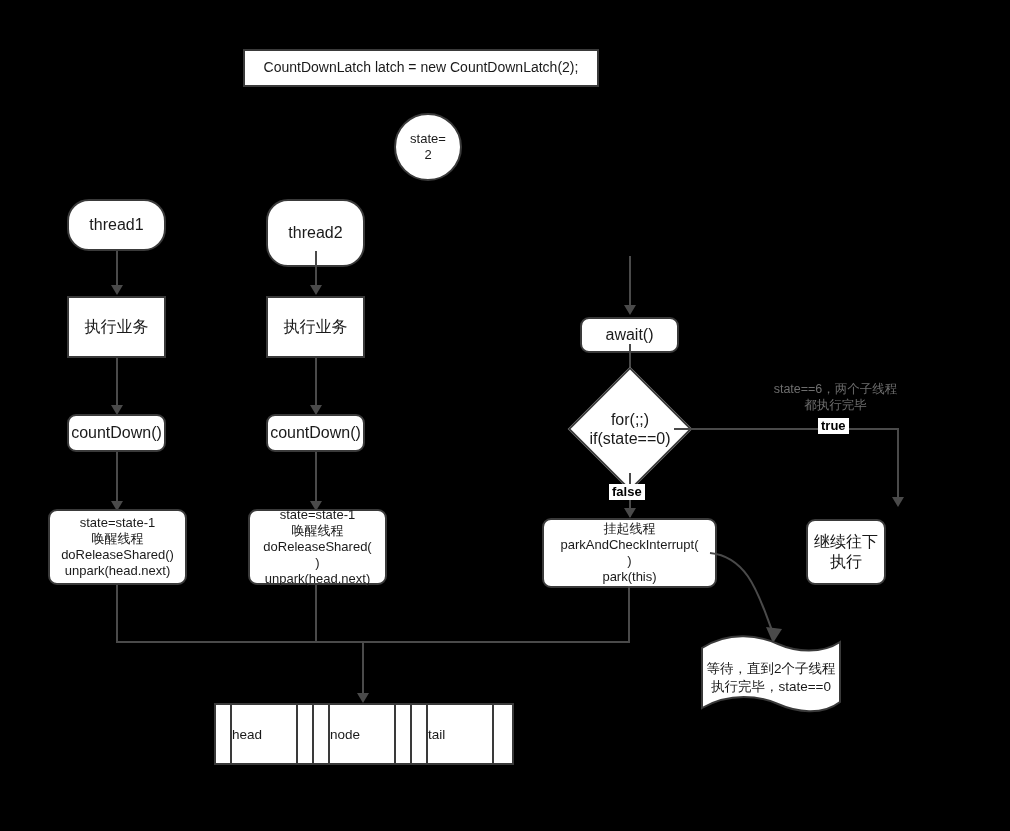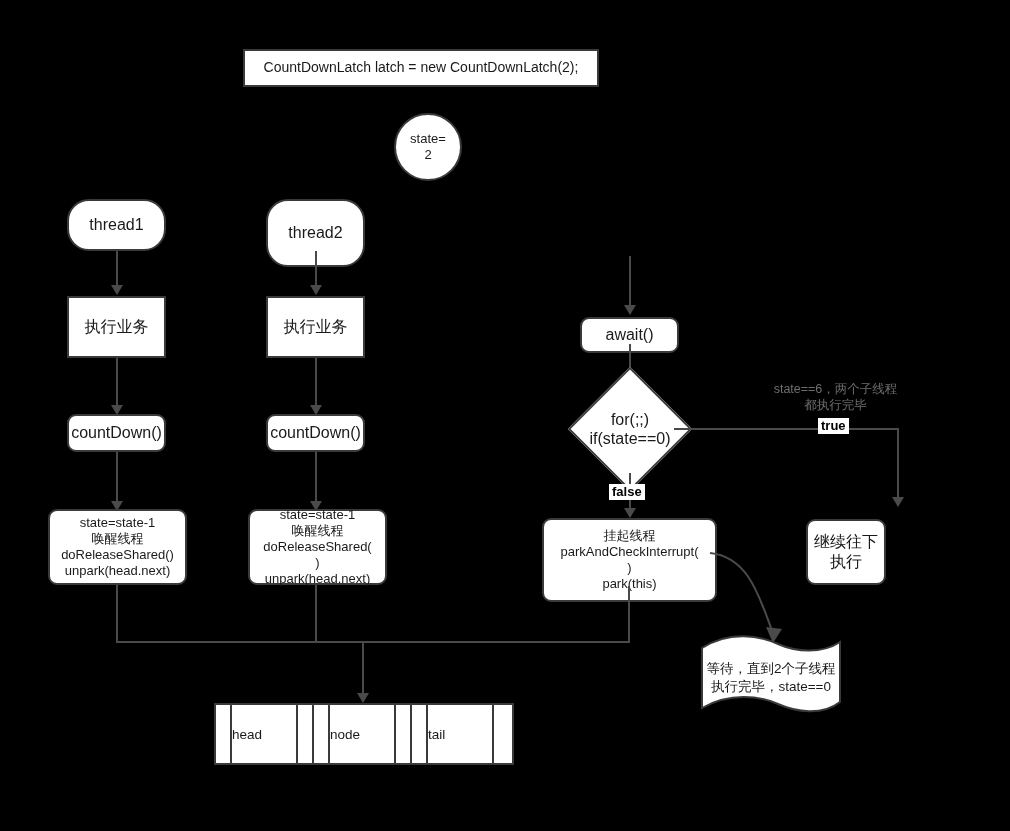"挂起线程" div.node { height: 84px -> 70px }
